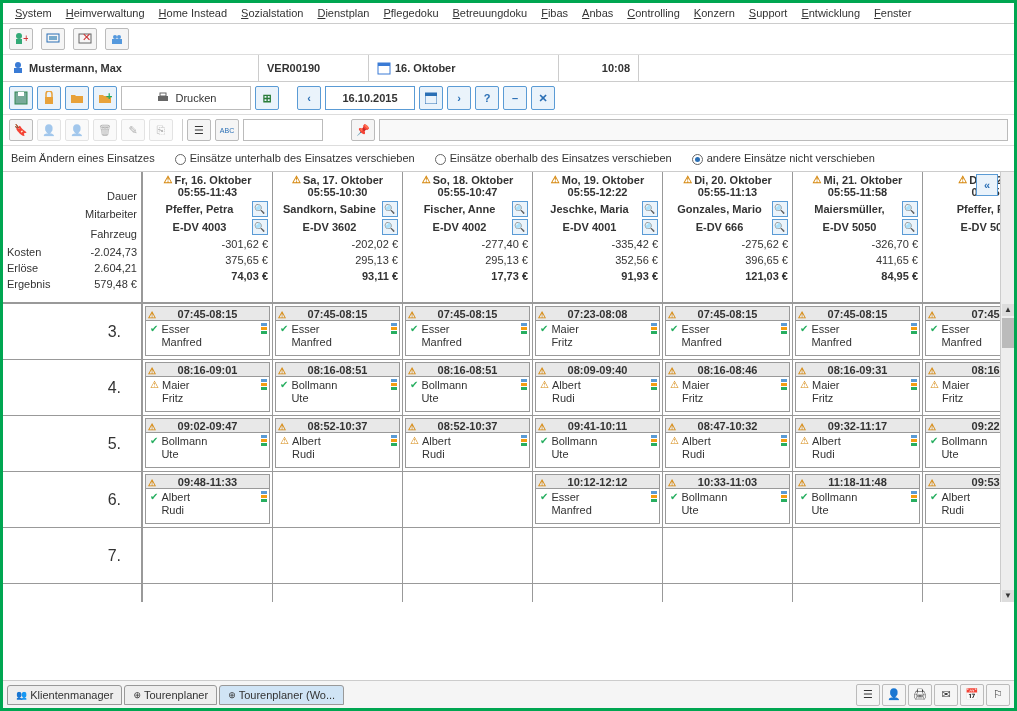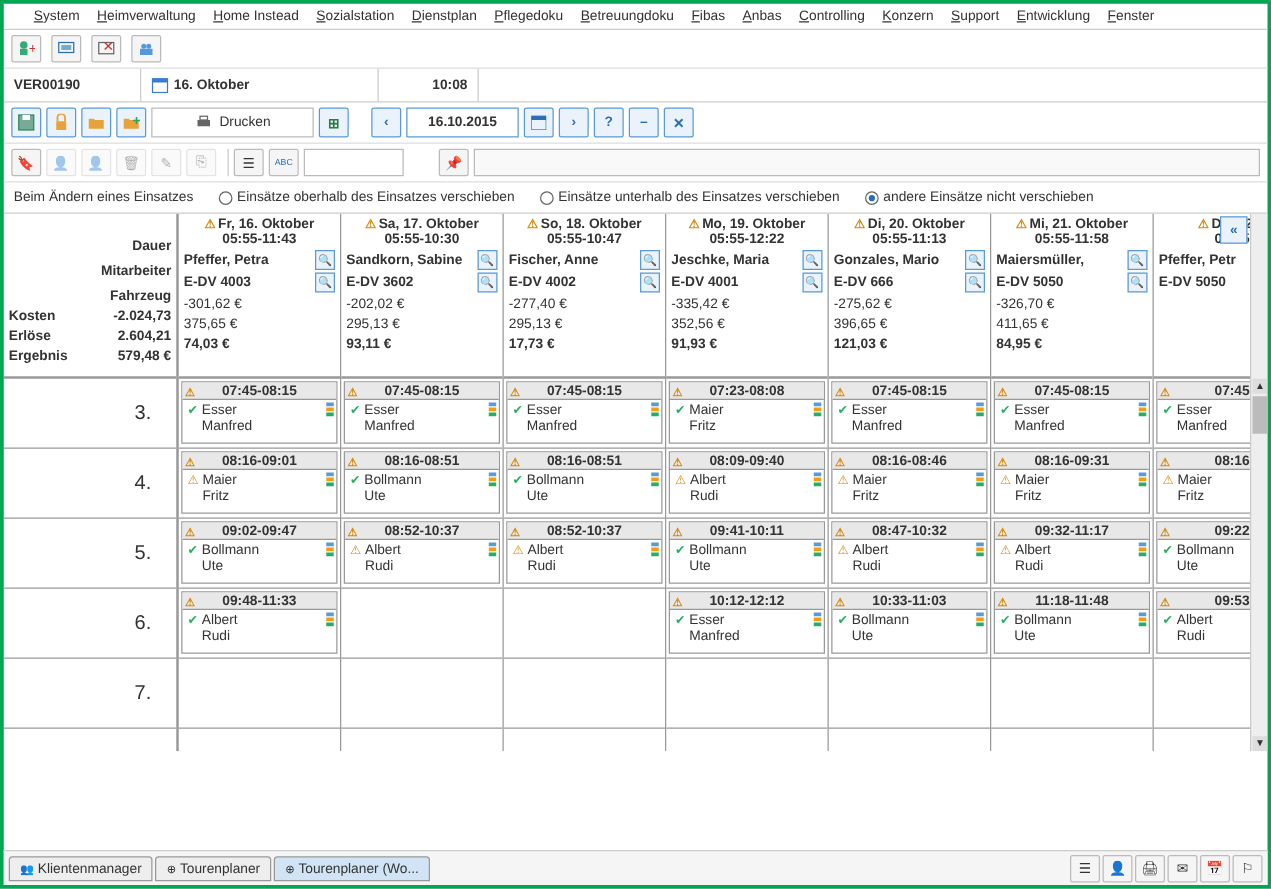"System" .menubar { padding: 4px 24px -> 4px 12px }
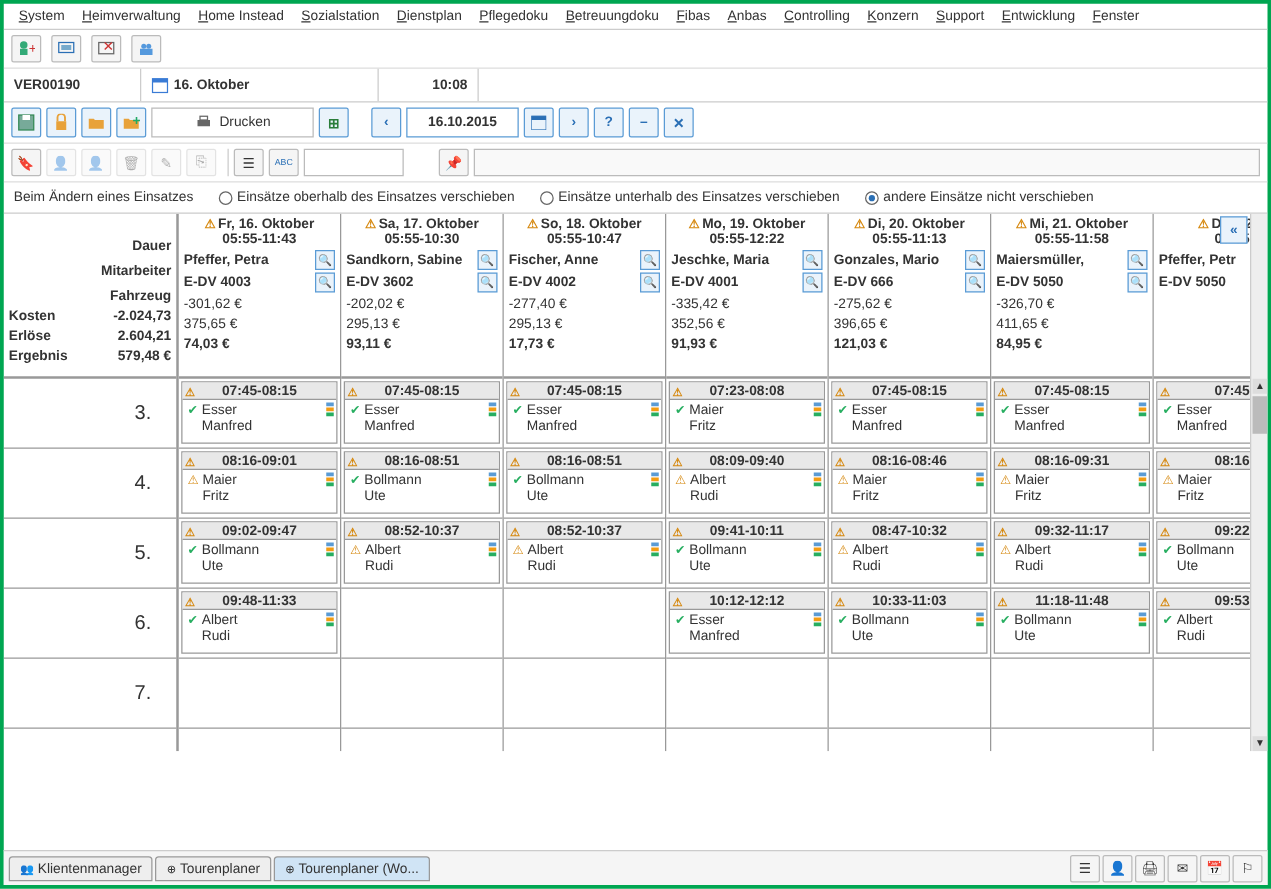"Mustermann, Max" div.user { html: none -> <div> <span> <svg> <circle></circle> <rect></rect> </svg> </span> <span>Mustermann, Max</span> </div> }
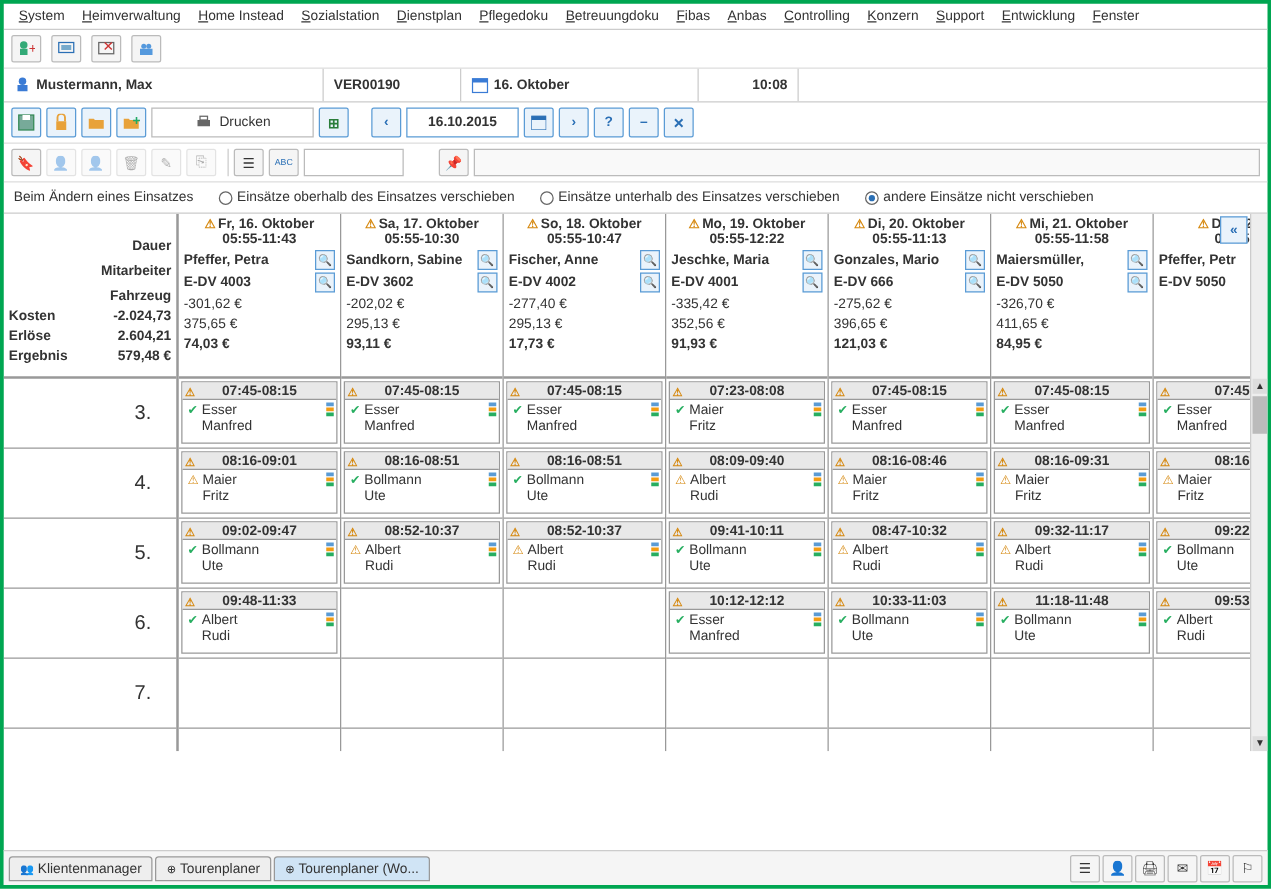"Einsätze oberhalb des Einsatzes" label { order: before "Einsätze unterhalb des Einsatzes" -> after "Einsätze unterhalb des Einsatzes" }
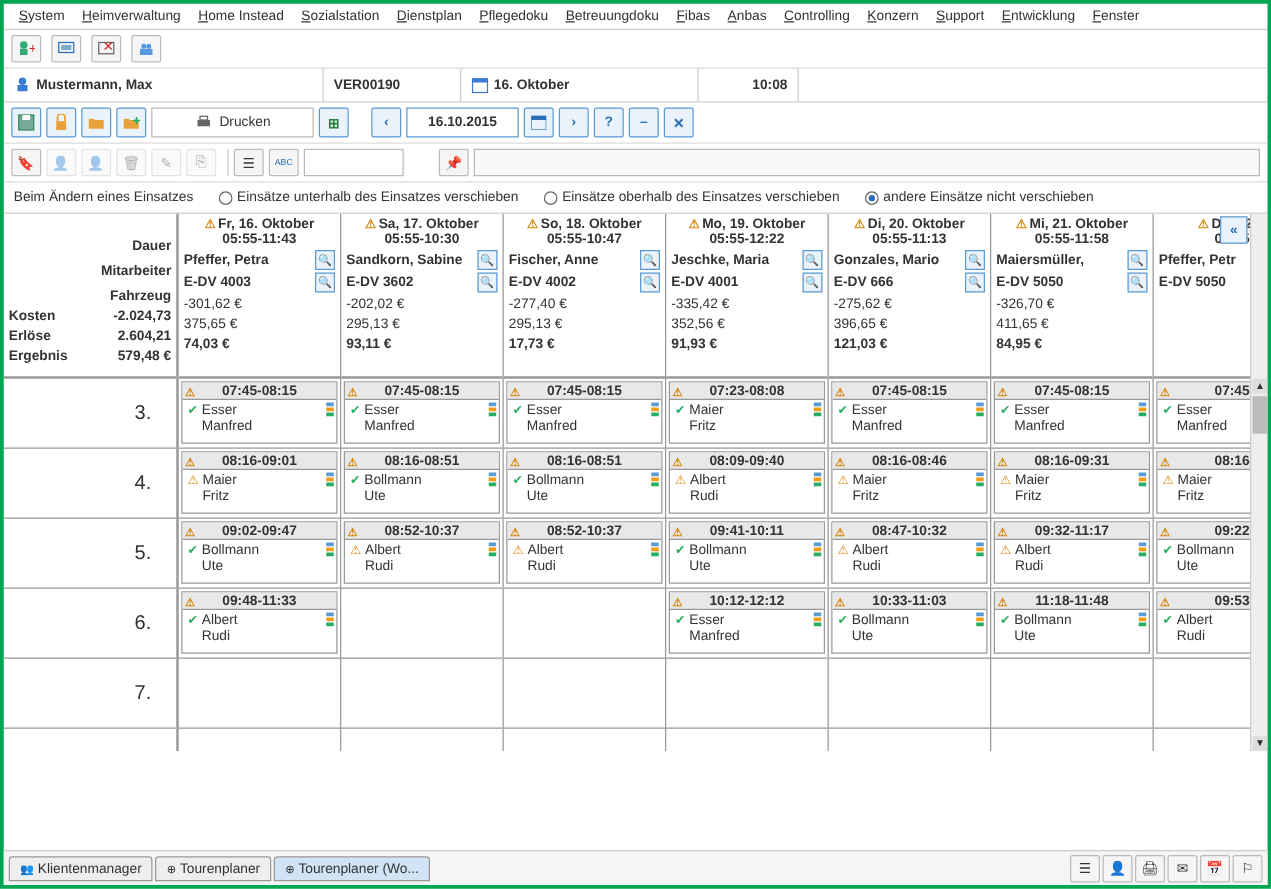"Dauer" .lefthdr .lrow { align-items: flex-end -> center; font-weight: bold -> none }
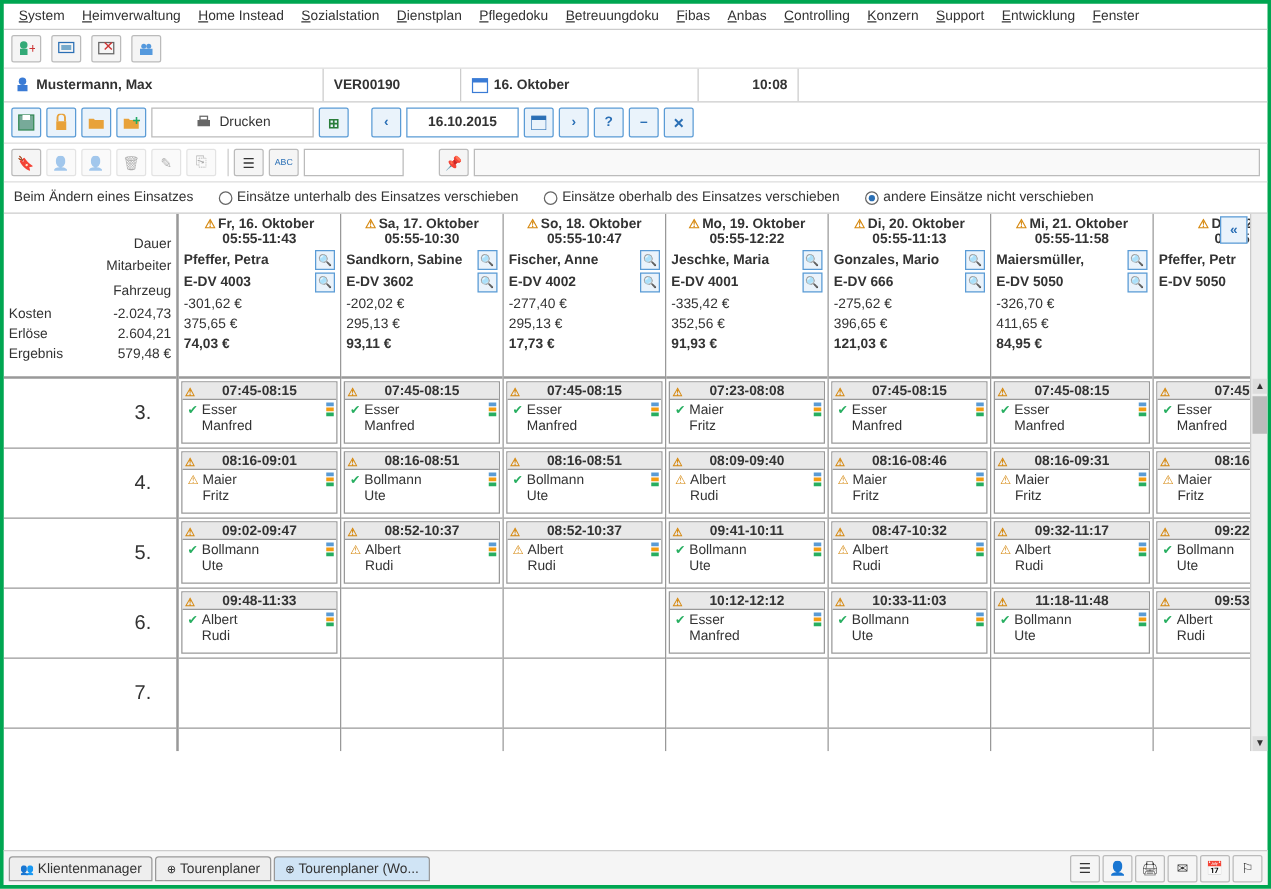"Pfeffer, Petra" .dayhdr .row { text-align: none -> center }
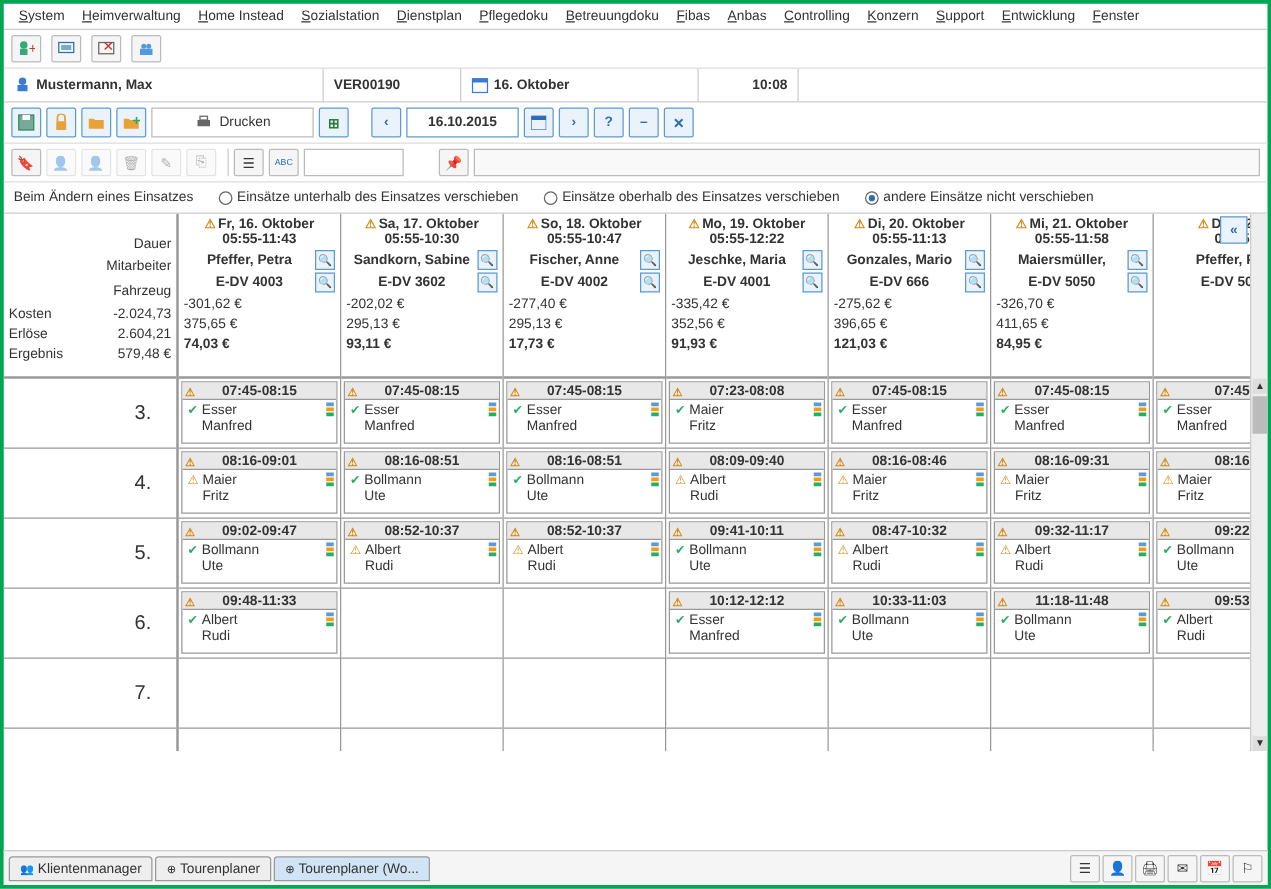"-301,62 €" .dayhdr .money { text-align: left -> right }
